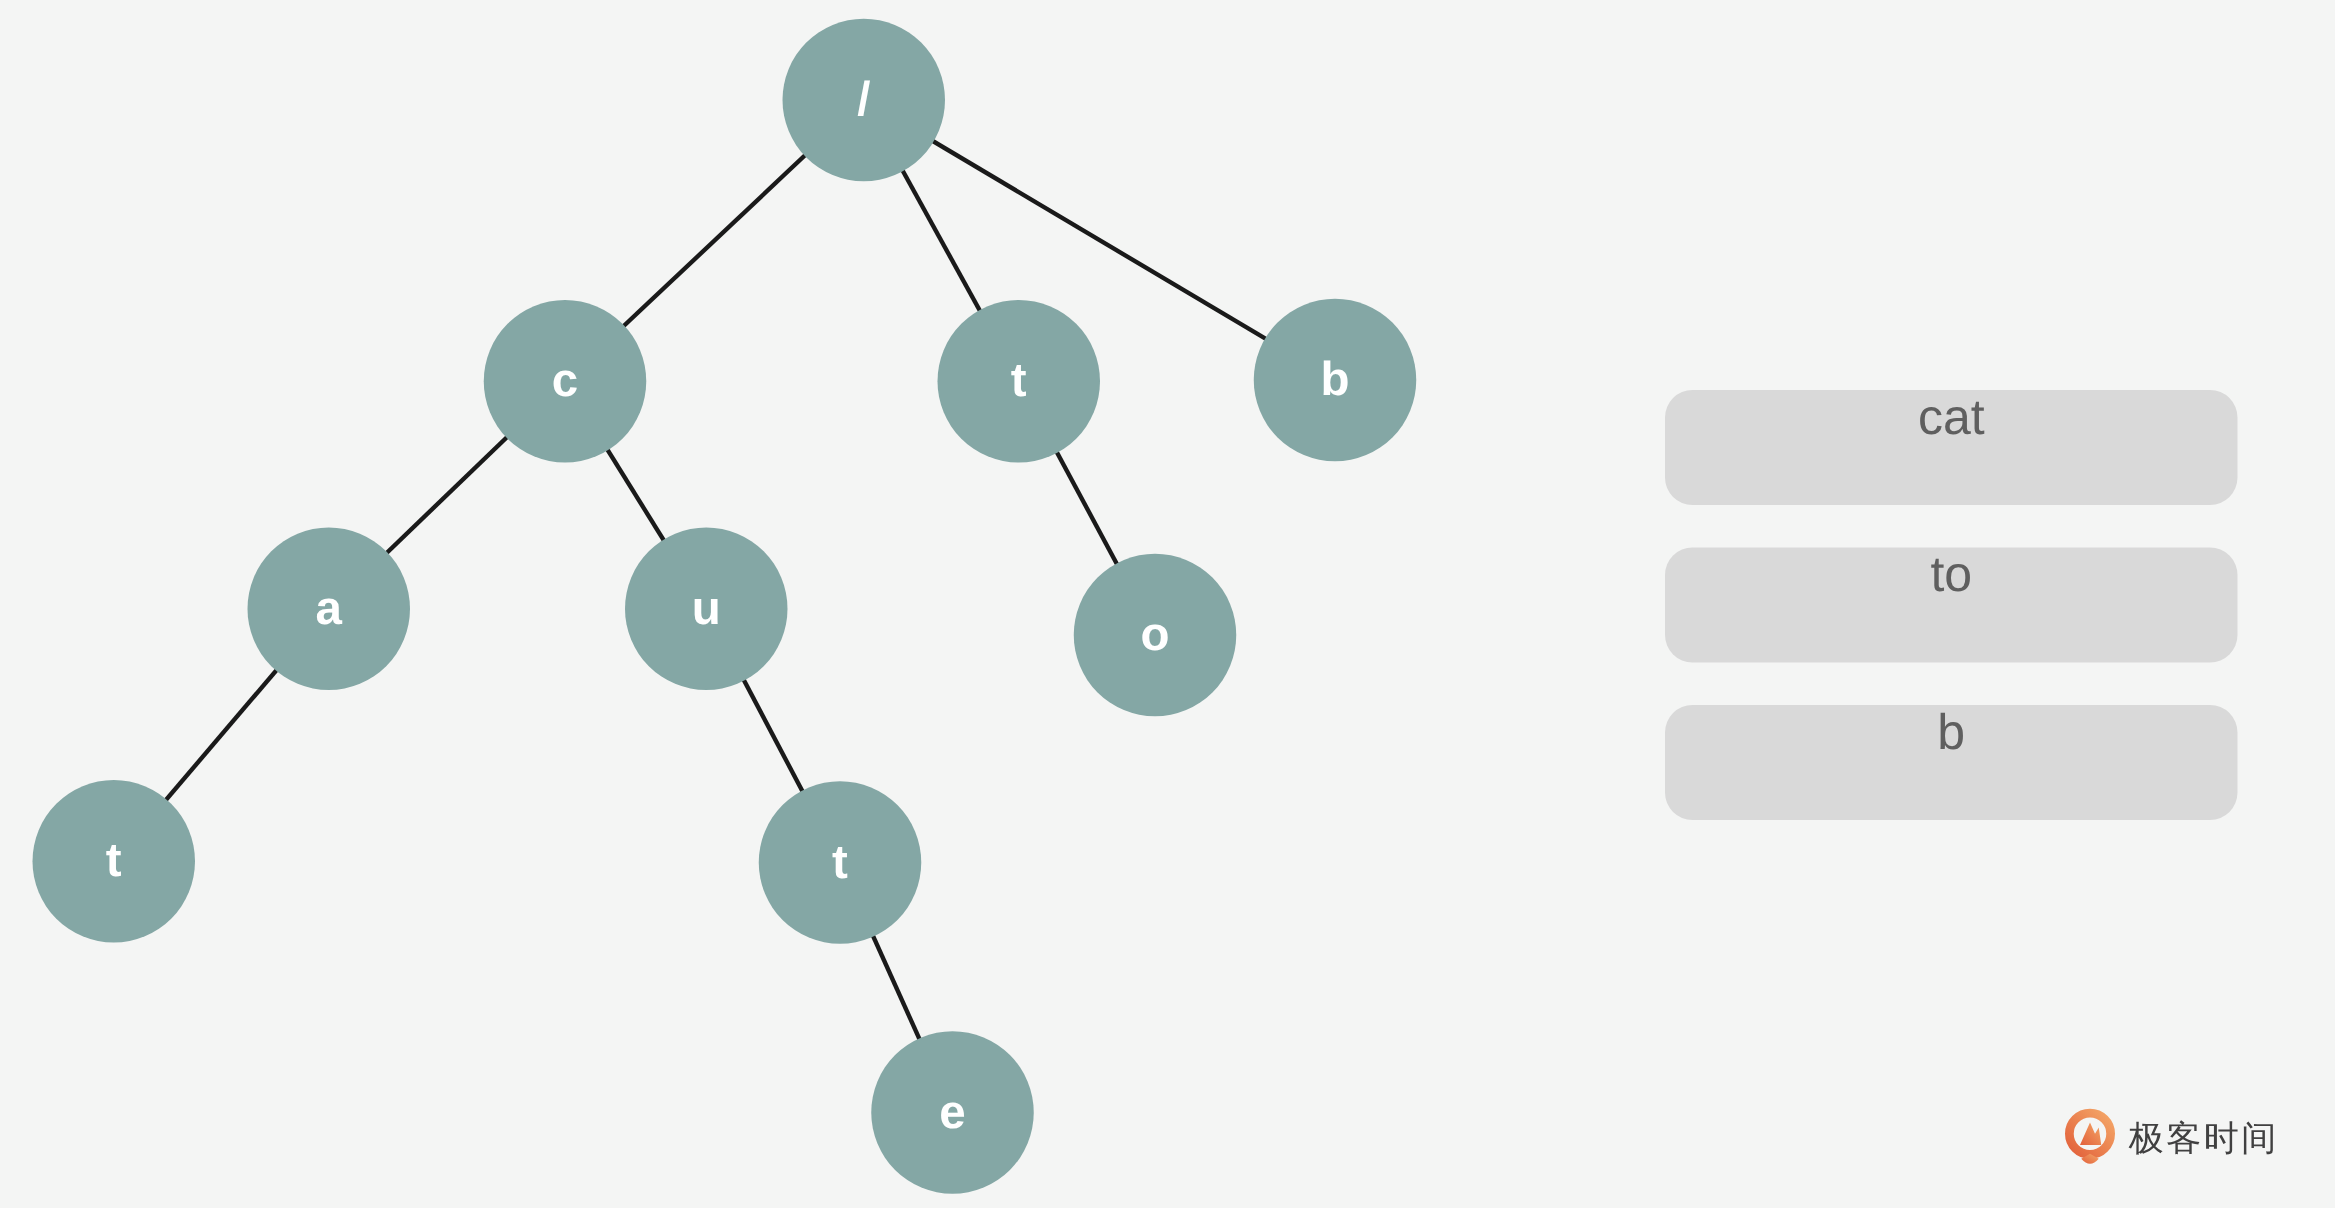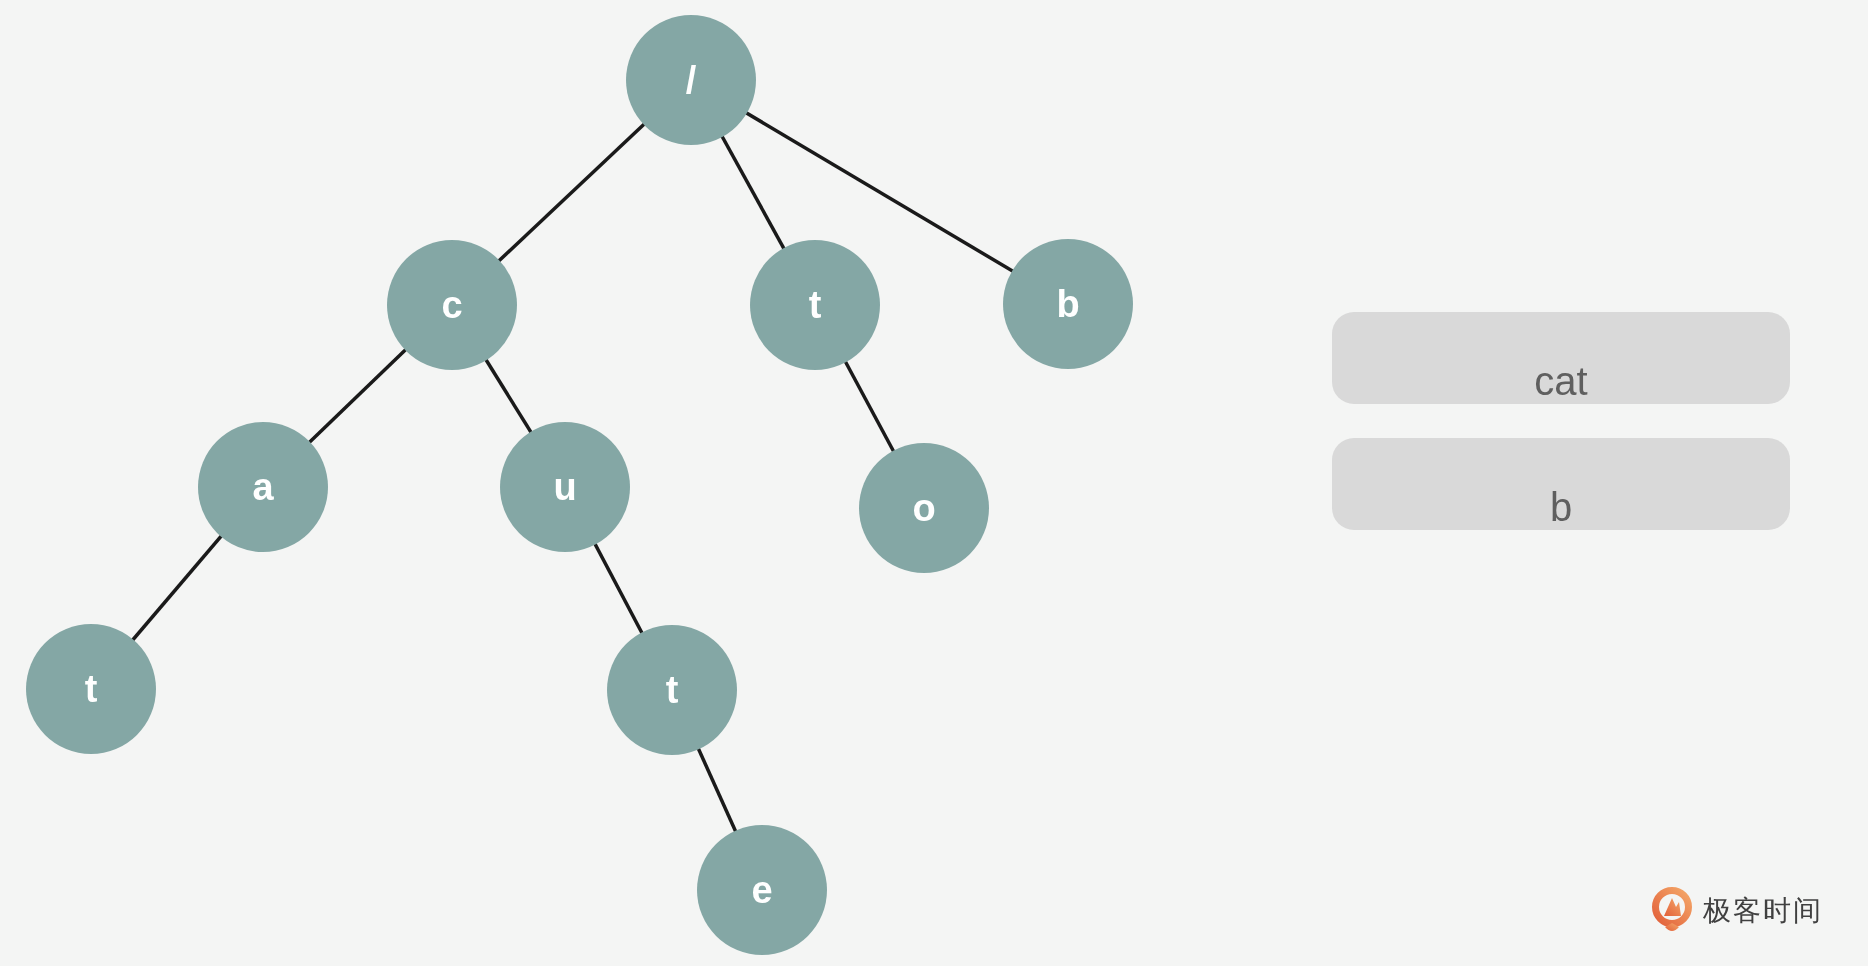"cat" .word-box { align-items: flex-end -> flex-start }
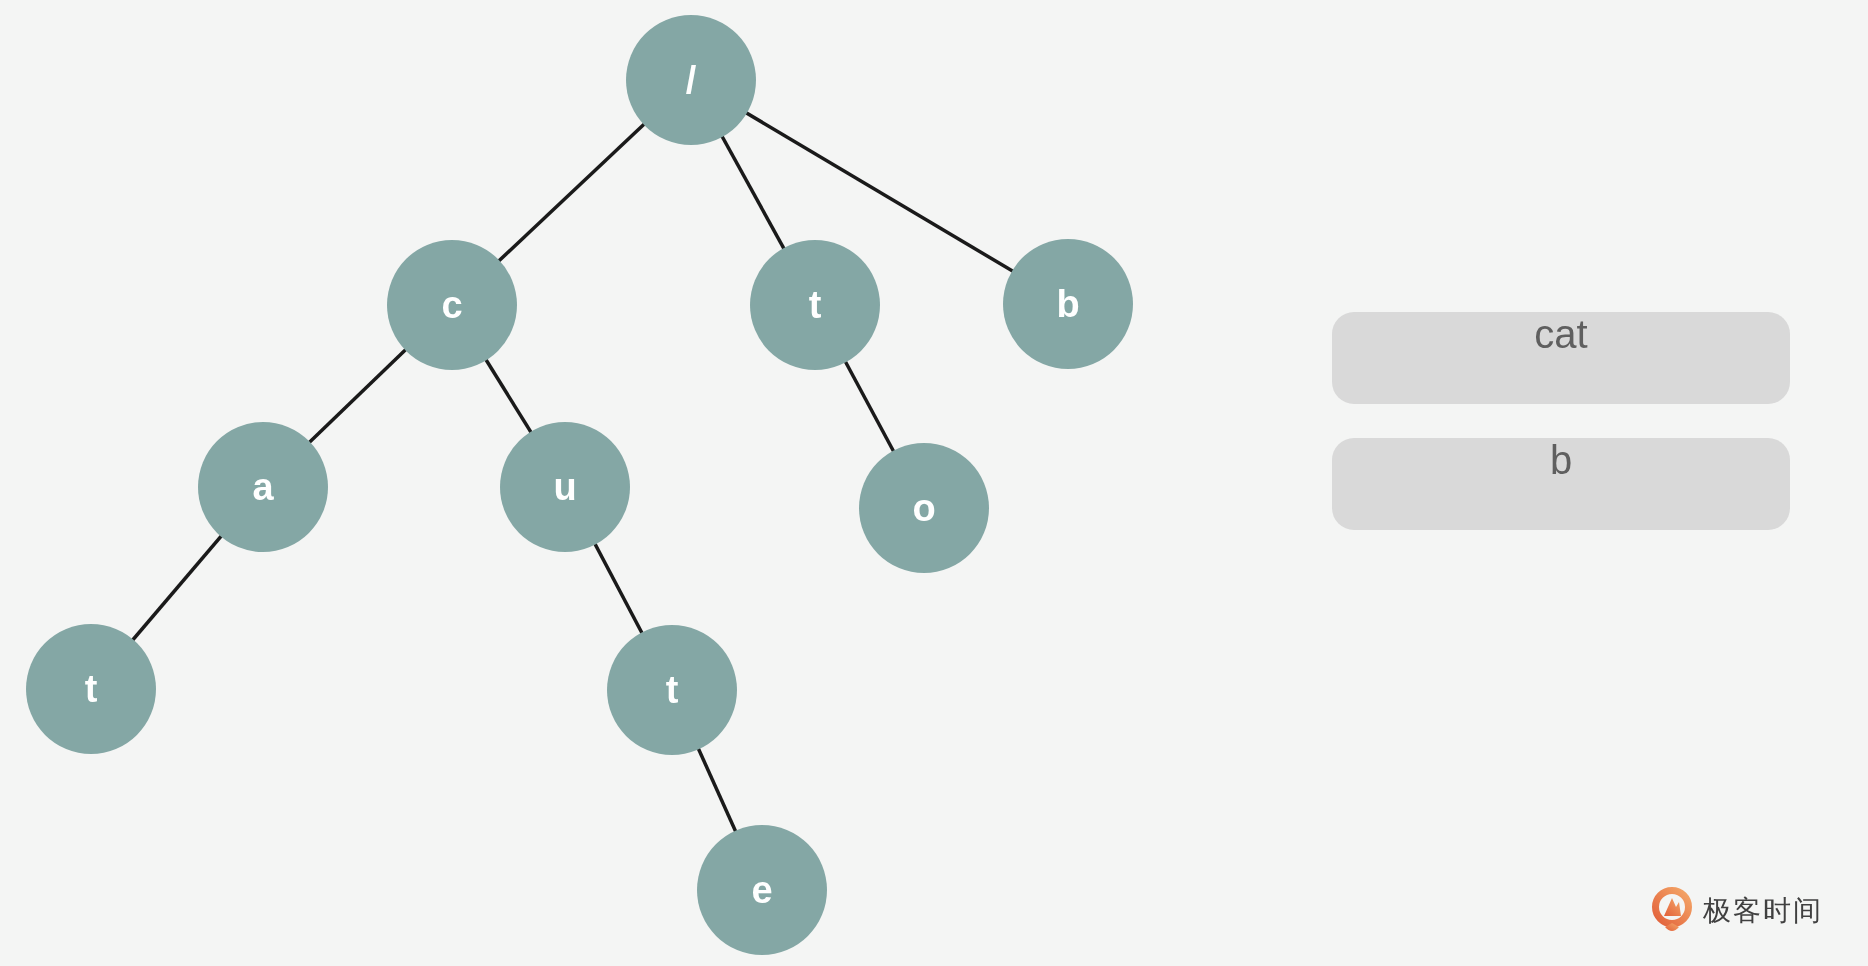"to" div.word-box { html: none -> <div> <span>to</span> </div> }
